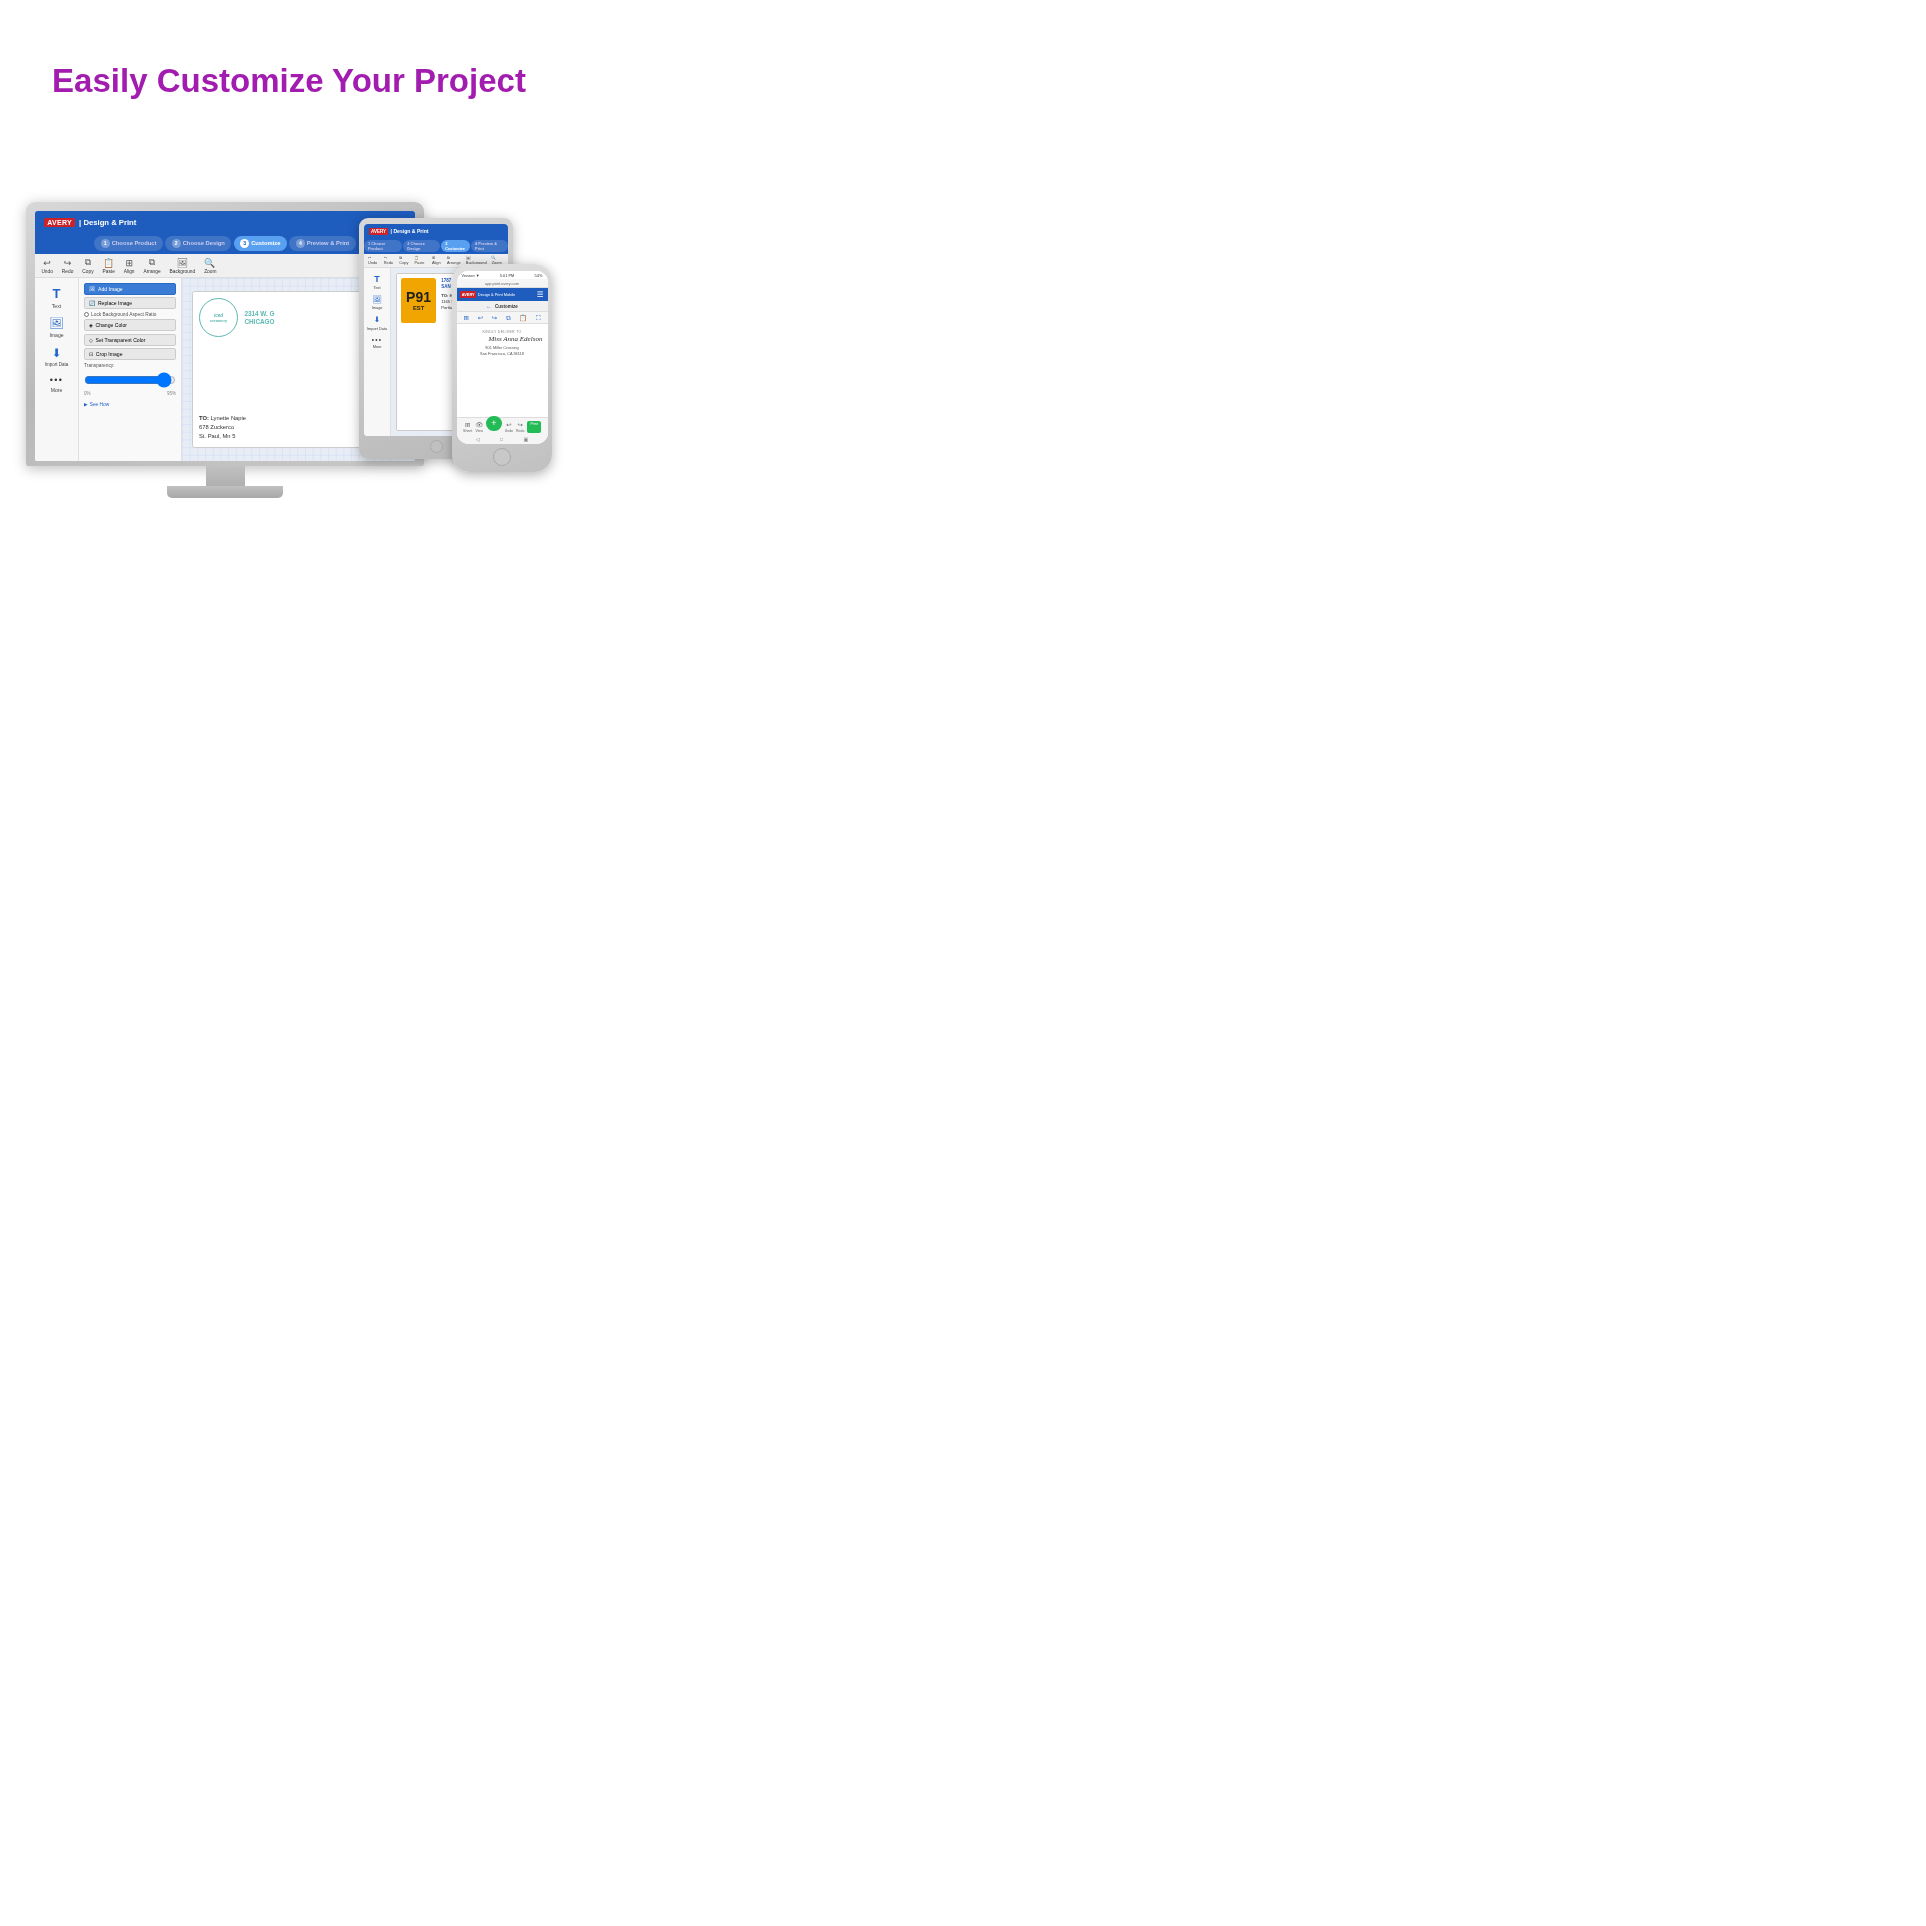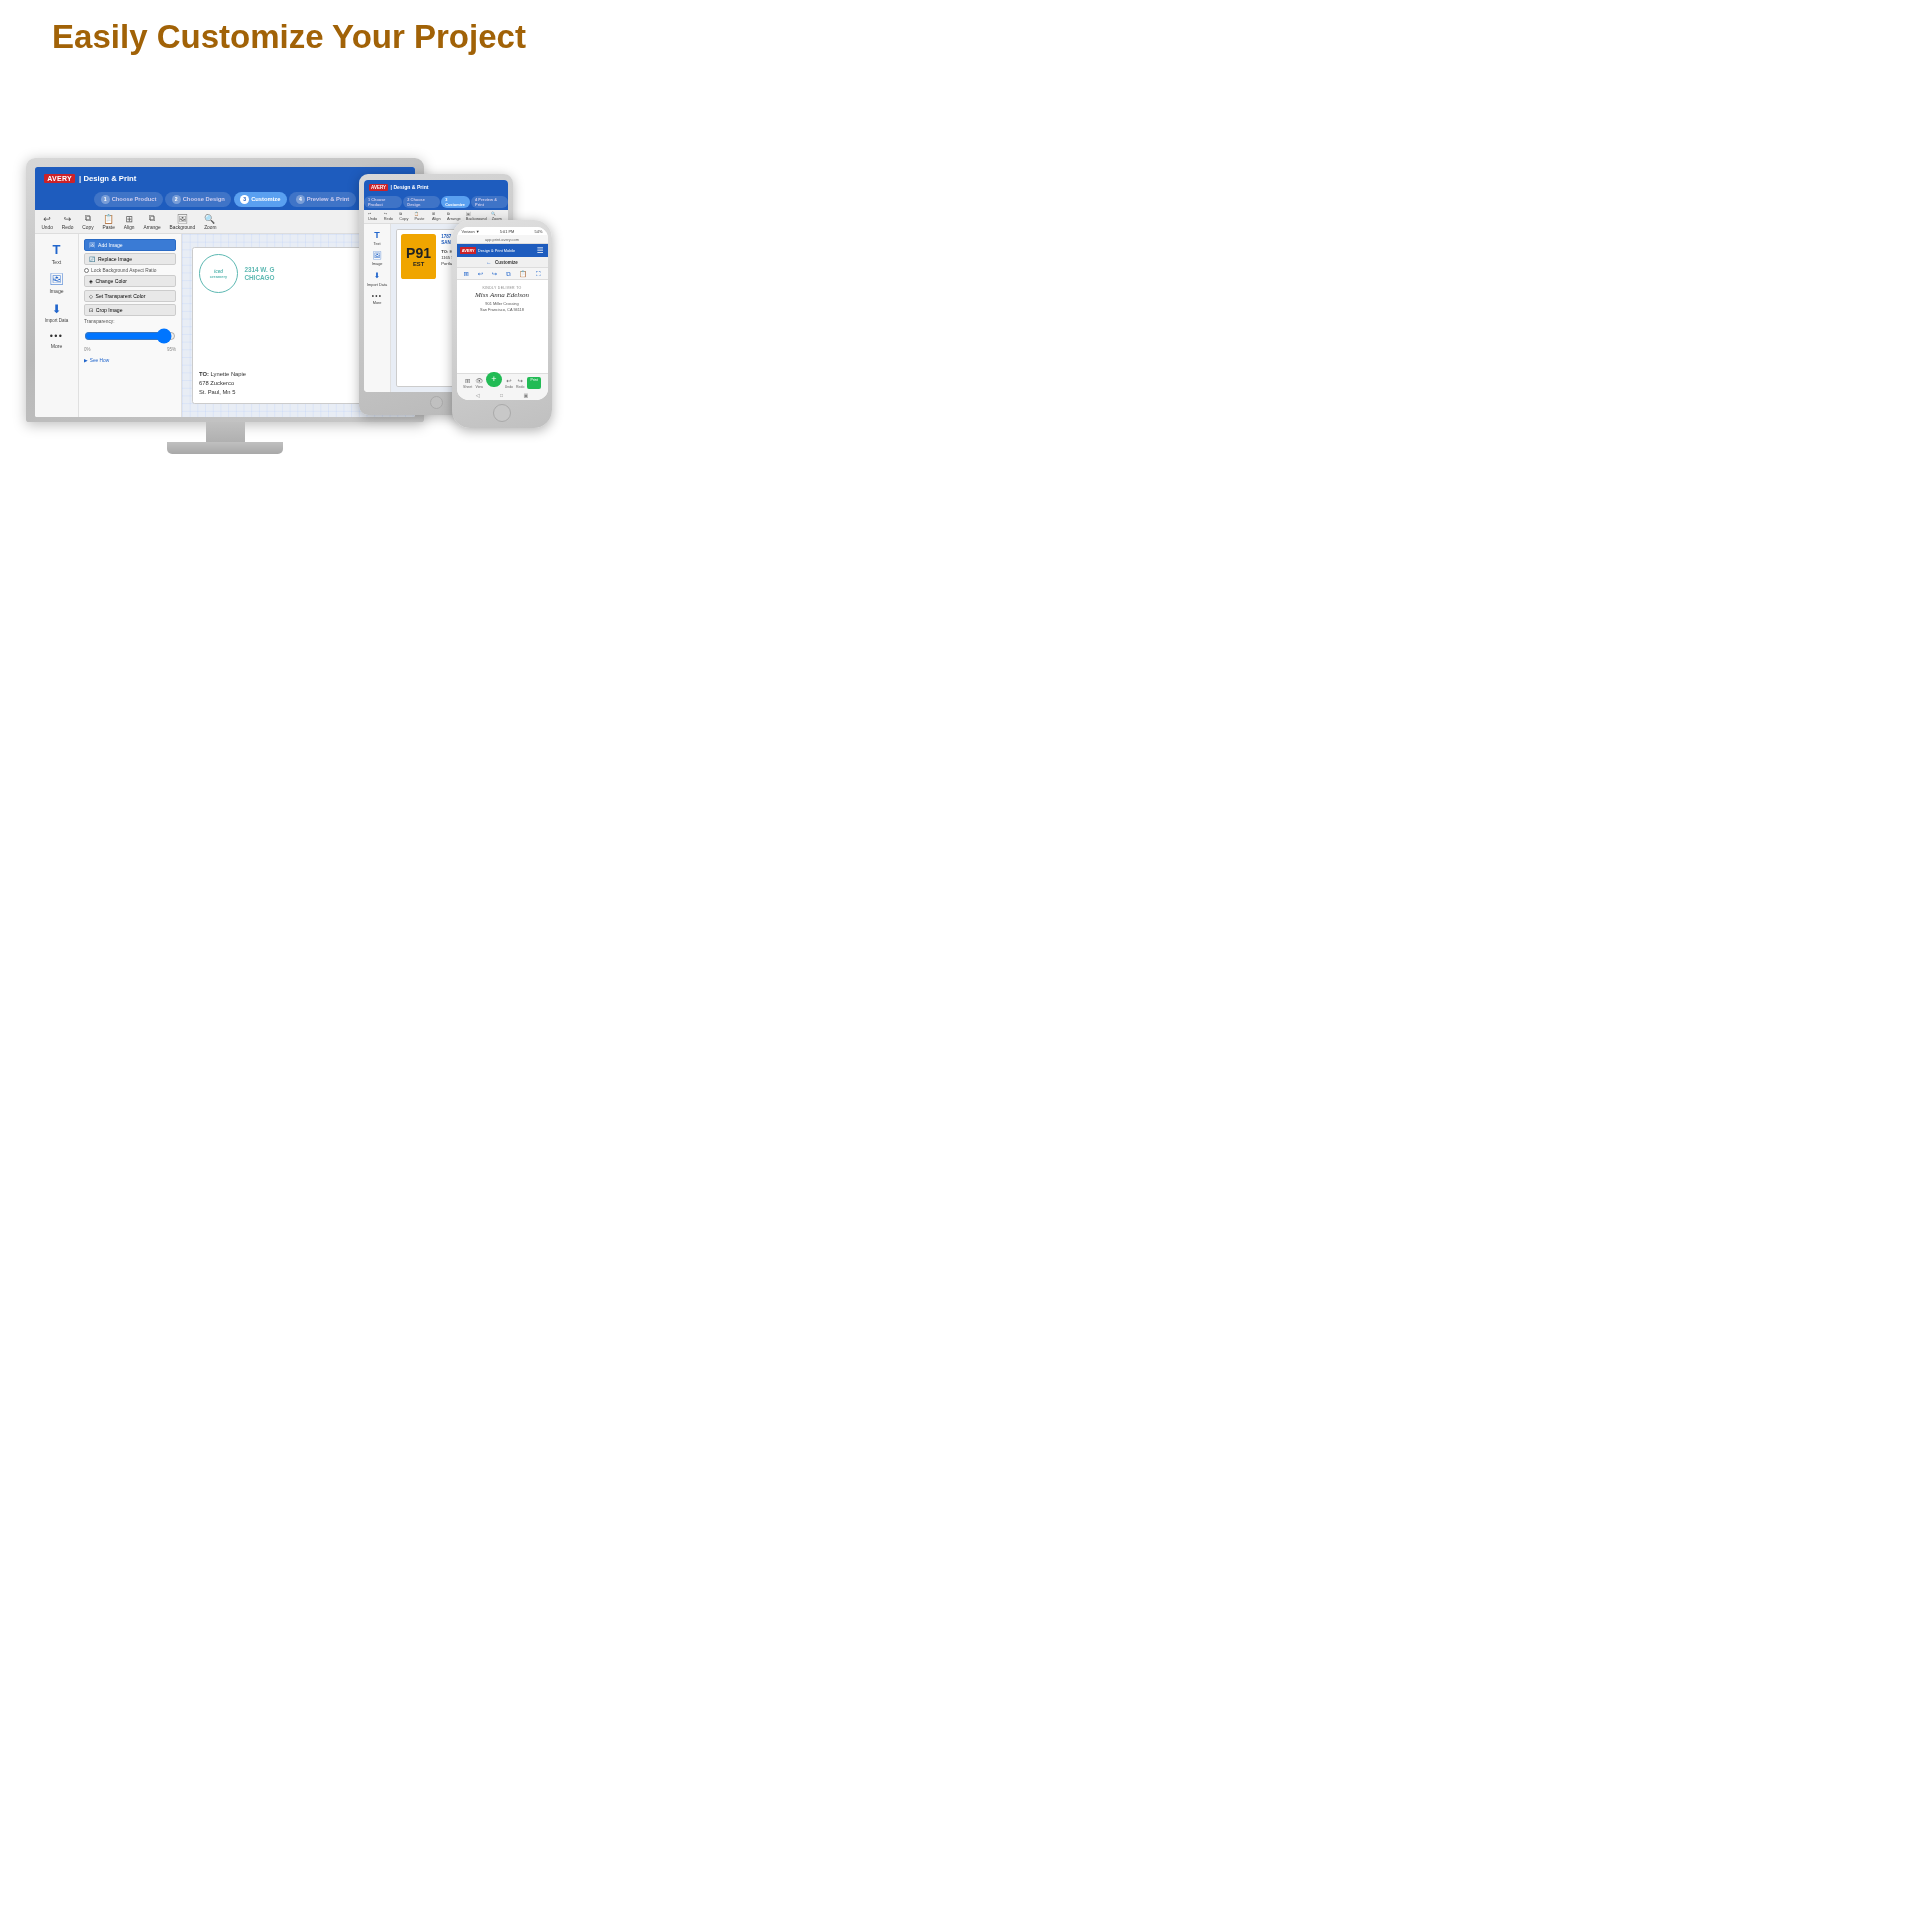"Easily Customize Your Project" .main-title { color: #a16207 -> #a21caf; margin-top: none -> 44px }
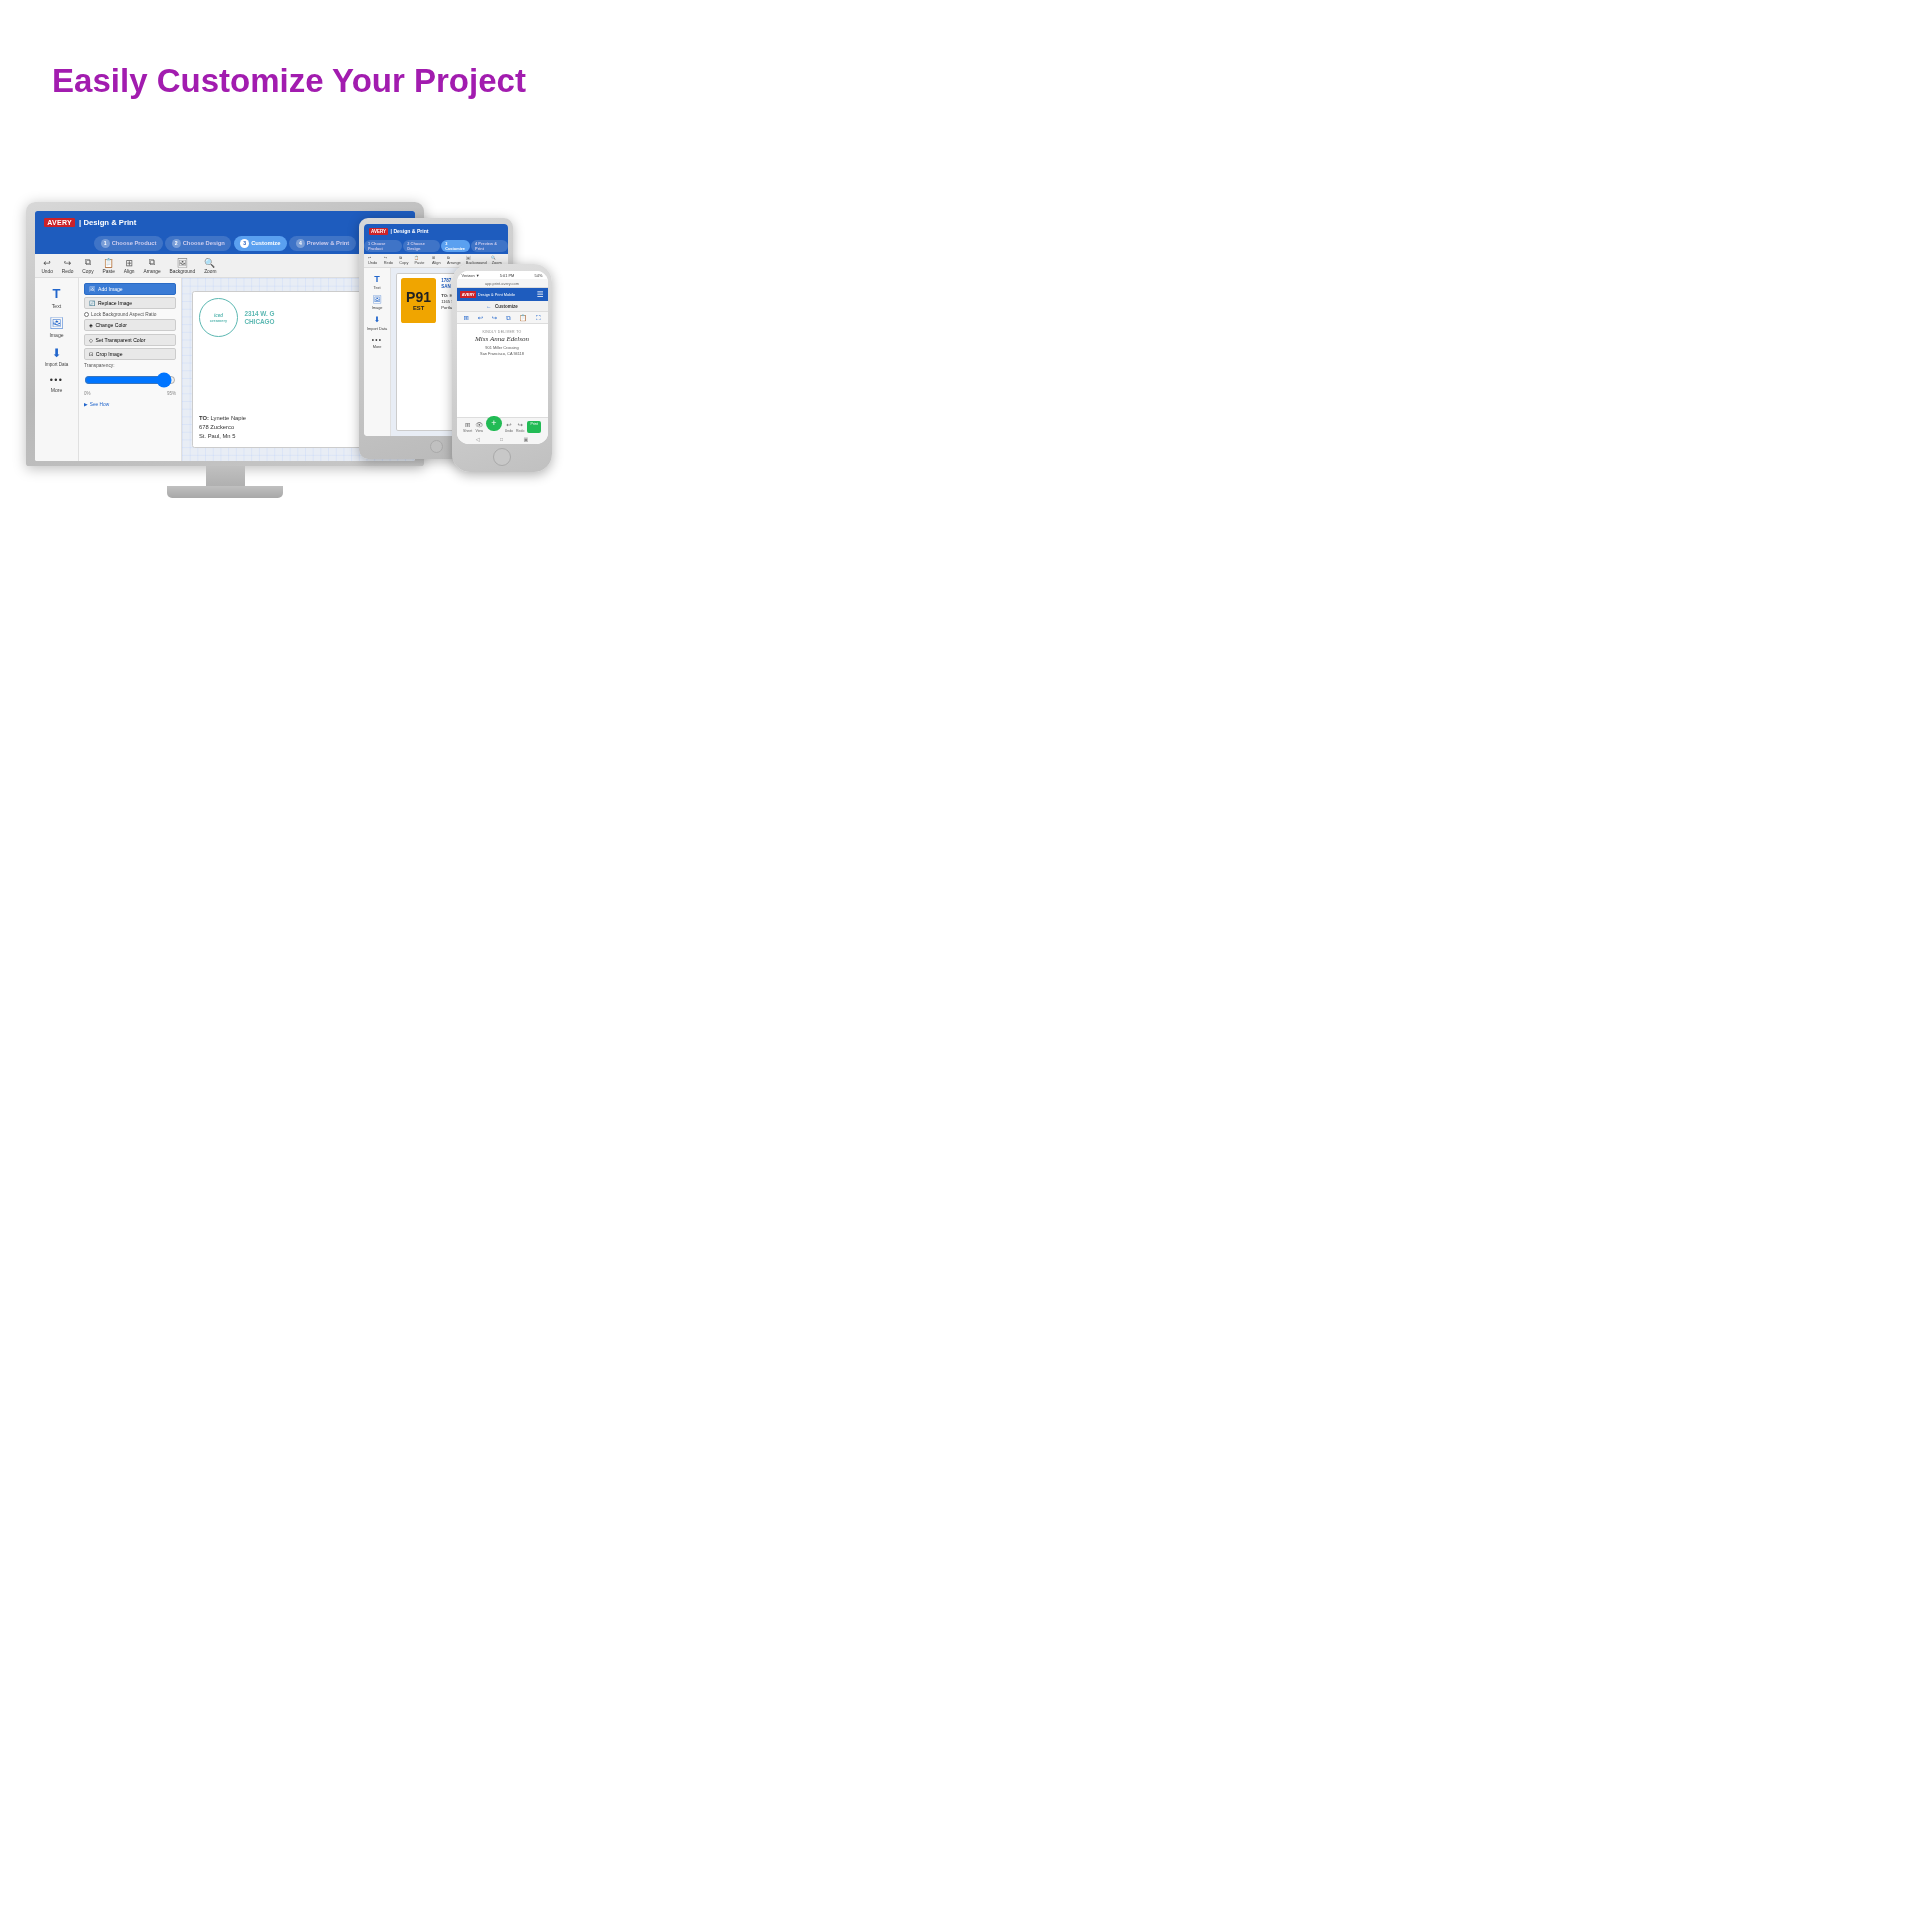"Miss Anna Edelson" .phone-recipient { text-align: center -> right }
